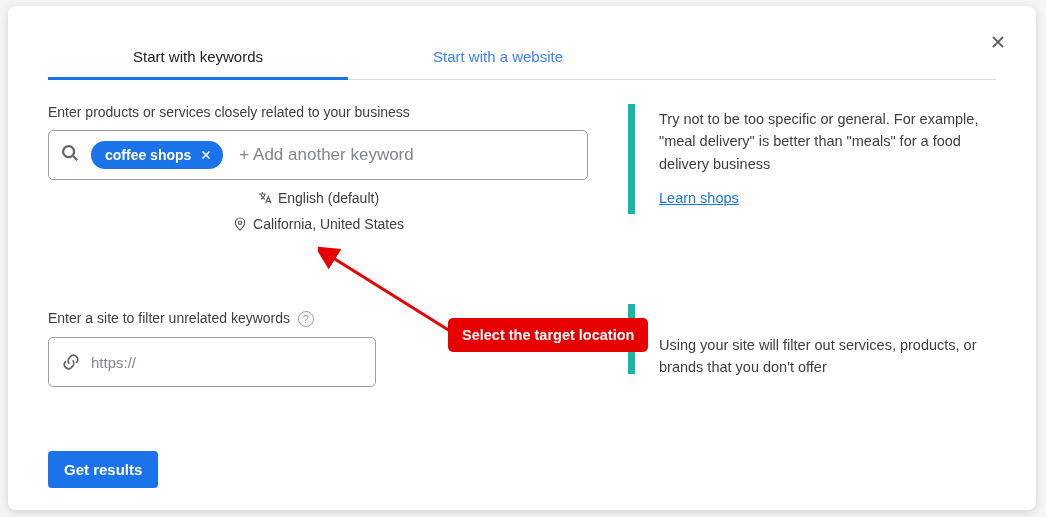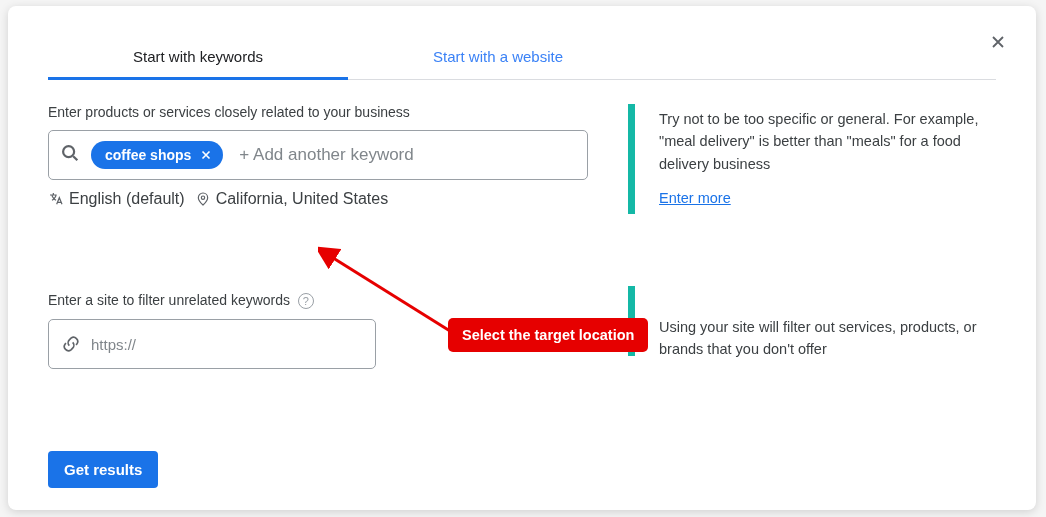"English (default)" .meta-row { flex-direction: none -> column; font-size: 16px -> 14px }
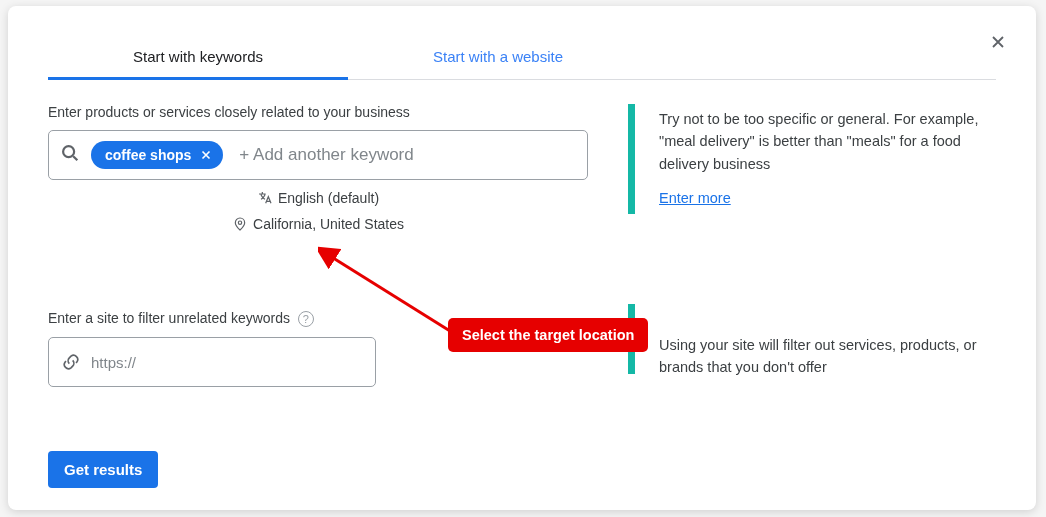"Enter more" a.learn-more { text: Enter more -> Learn shops }
